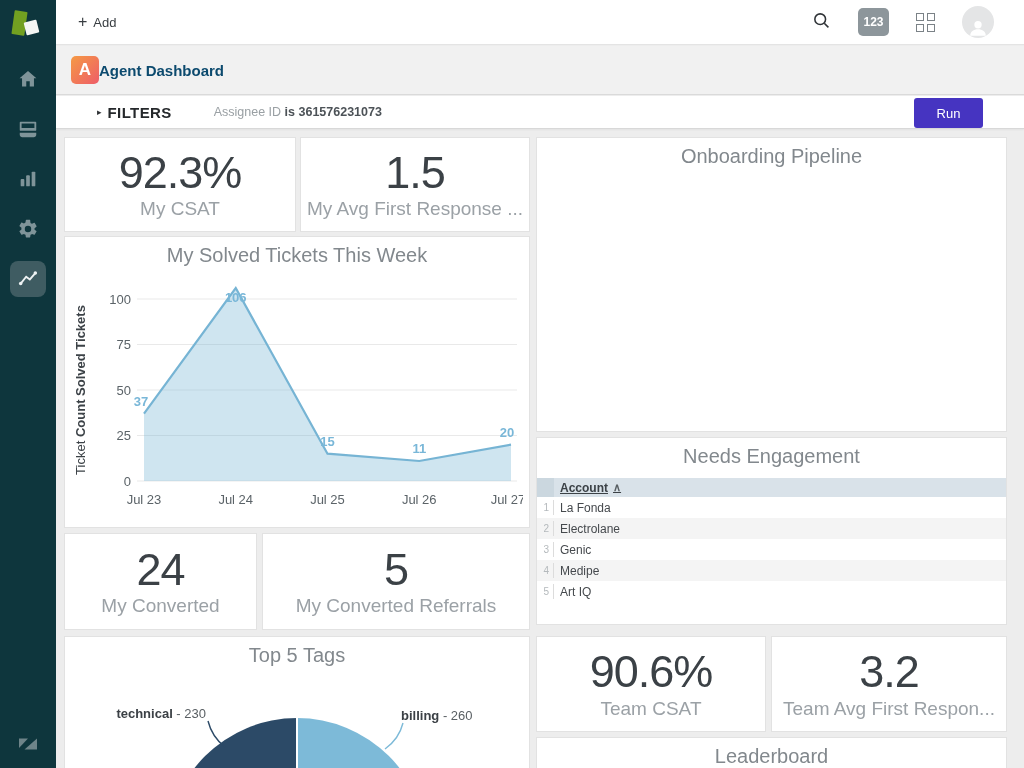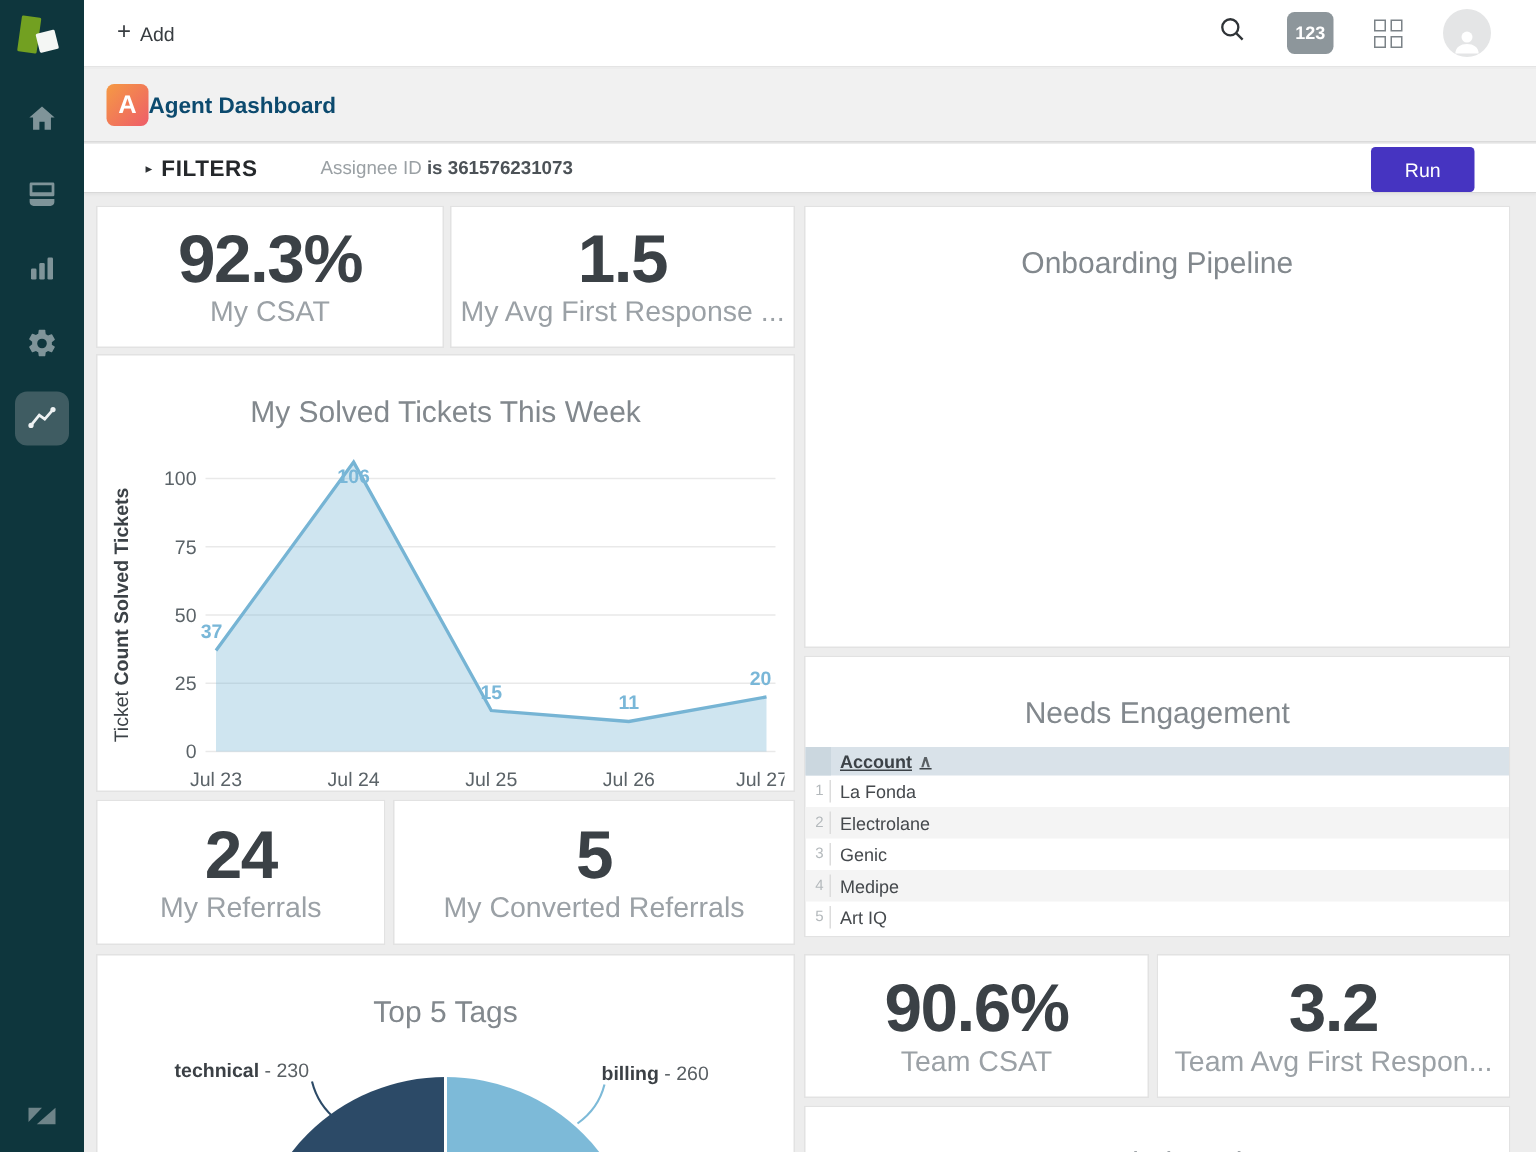"92.3%" .kpi .num { font-weight: 700 -> 400 }
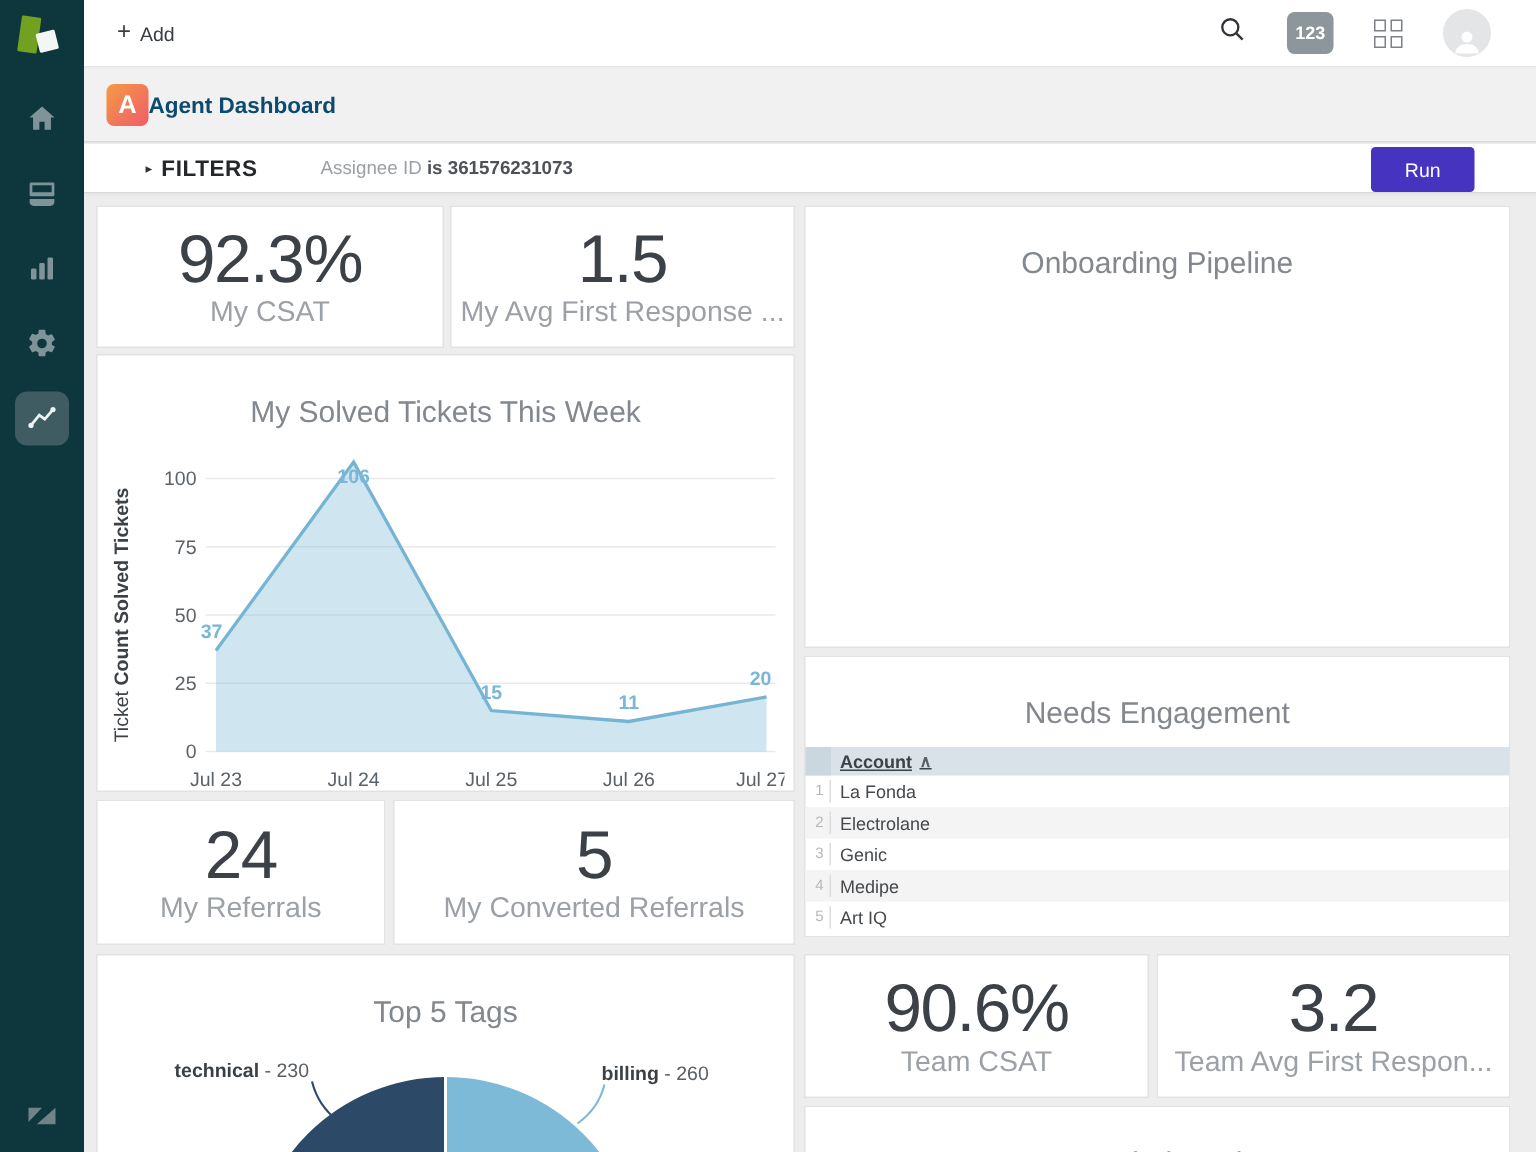"Onboarding Pipeline" .card-title { padding-top: 27px -> 7px }
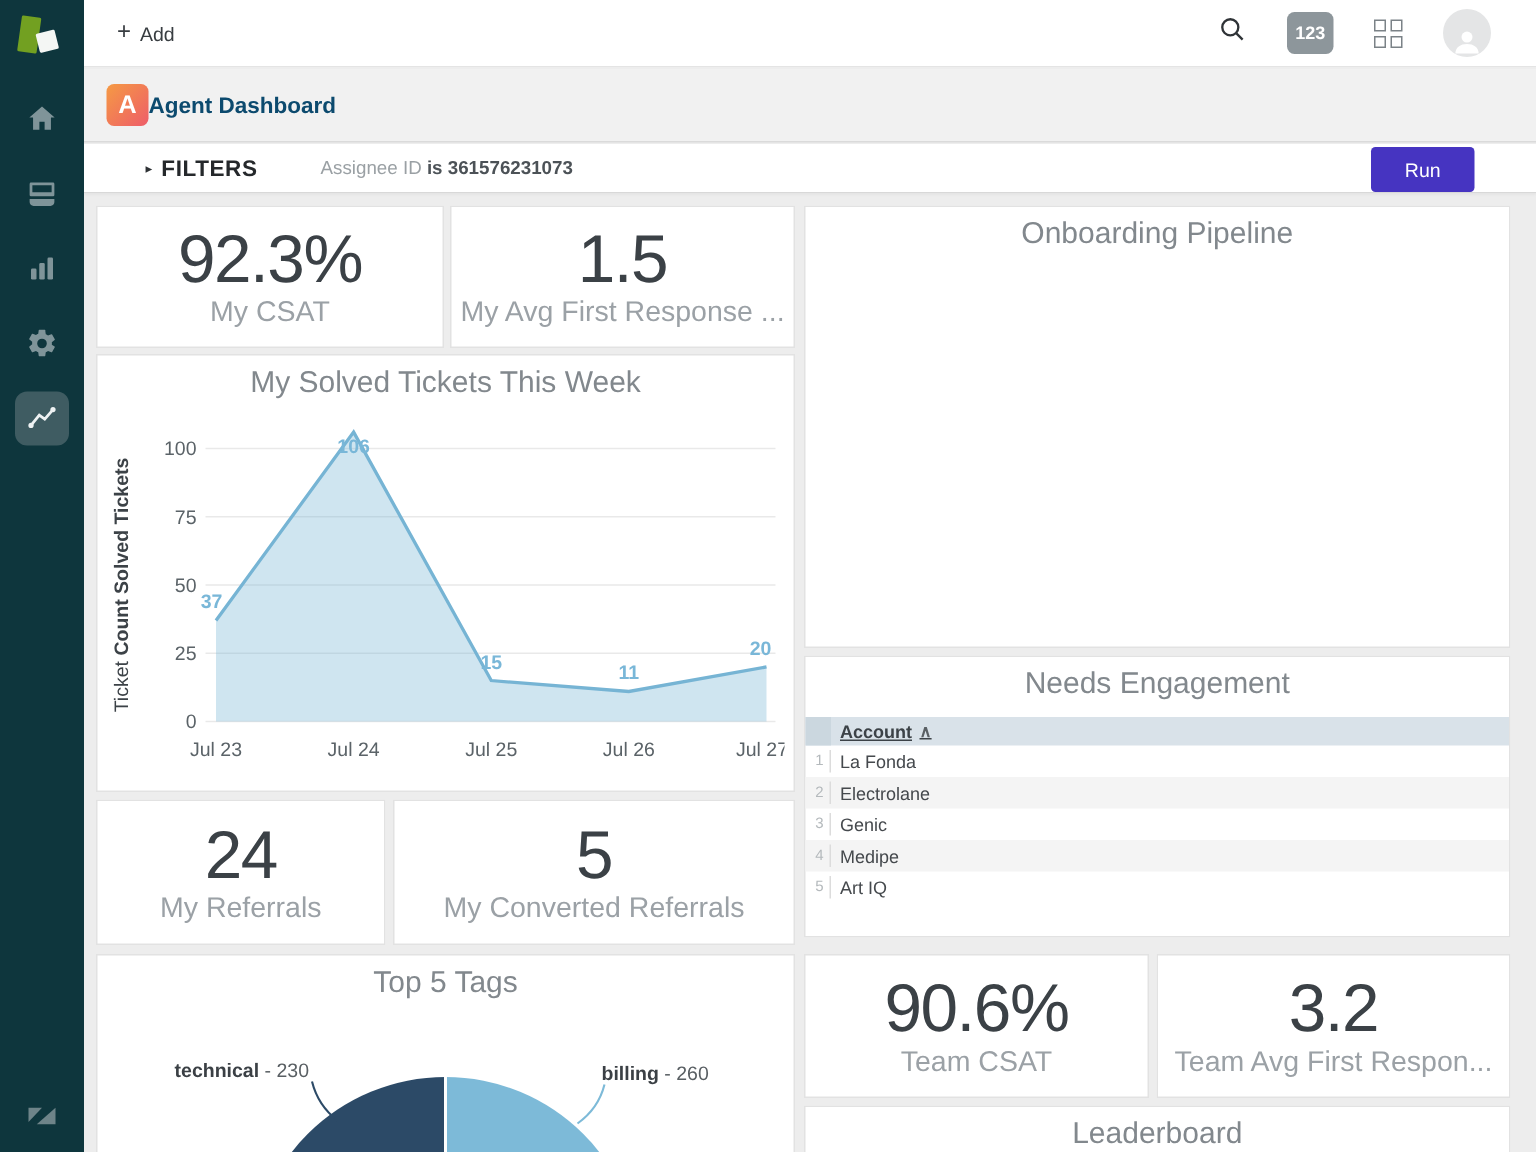"My Referrals" div.lbl { text: Referrals -> Converted }
